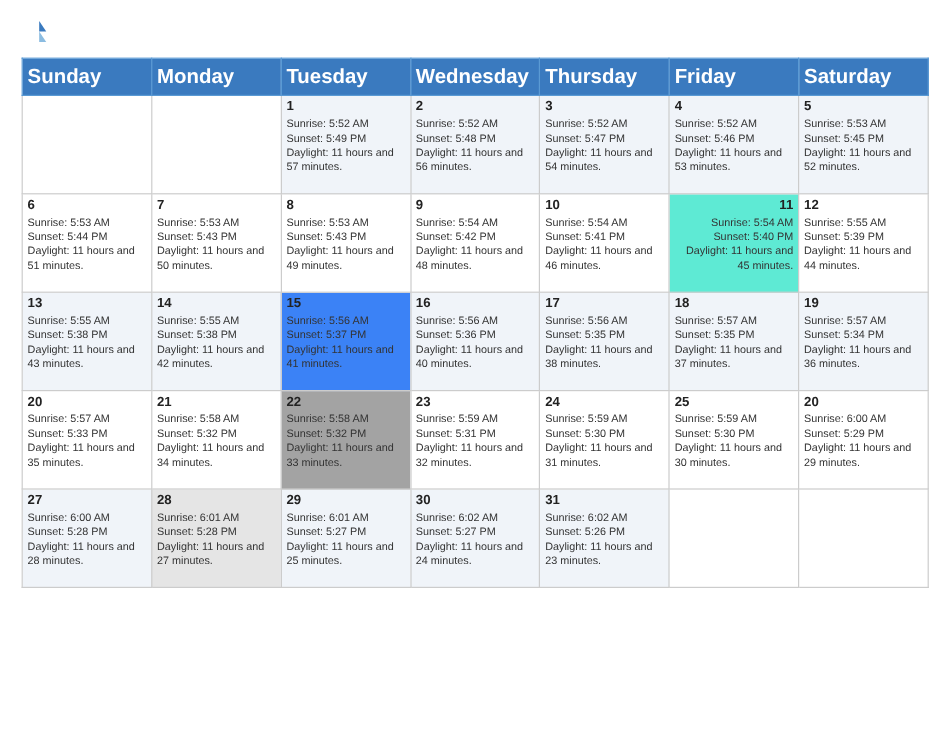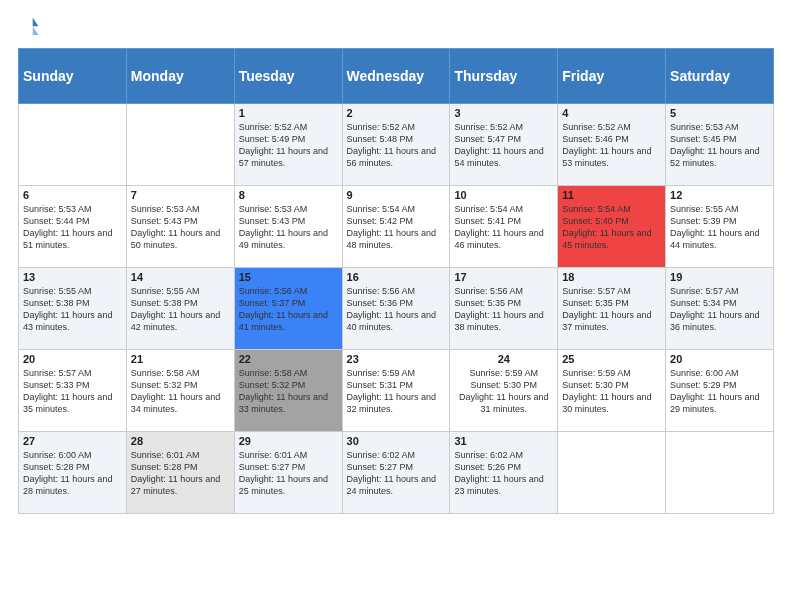"Sunday" th { font-size: 14px -> 17px; padding: 19px 4px -> 5px 4px }
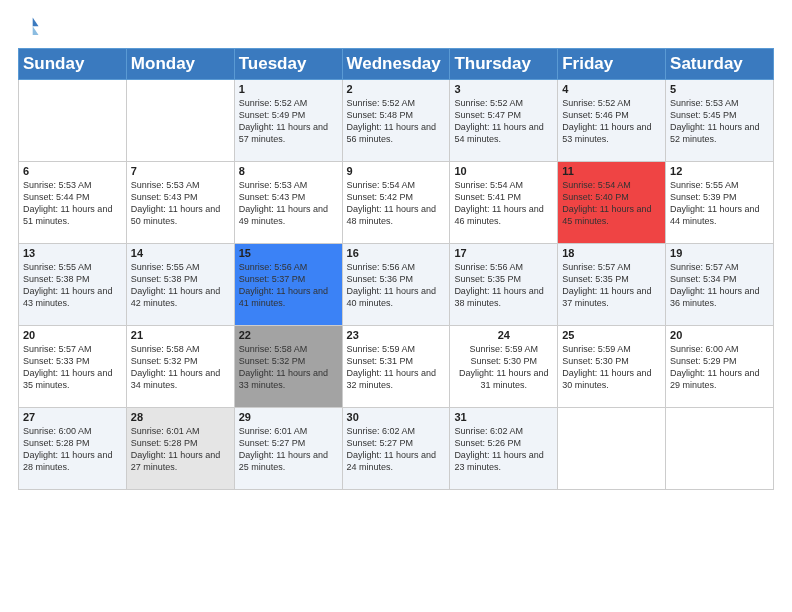"11" td { background: #ef4444 -> #5eead4; text-align: none -> right }
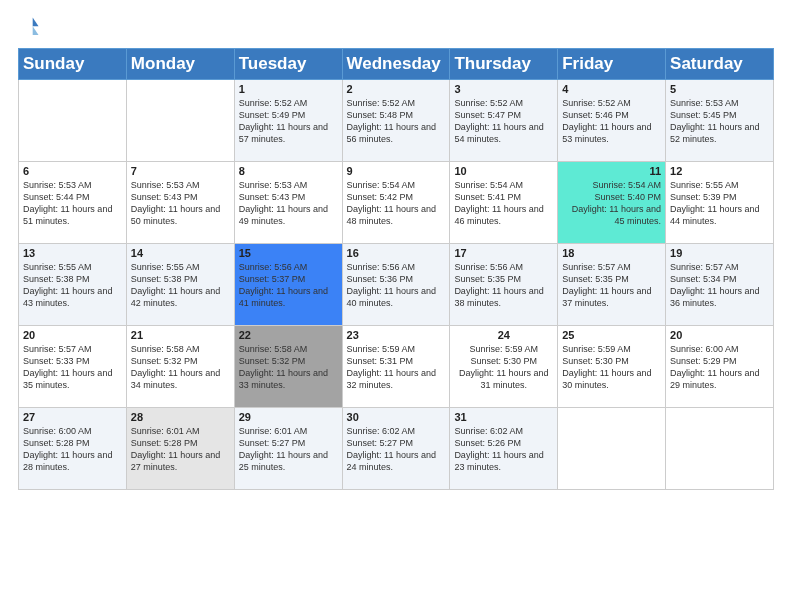"24" td { text-align: center -> none }
